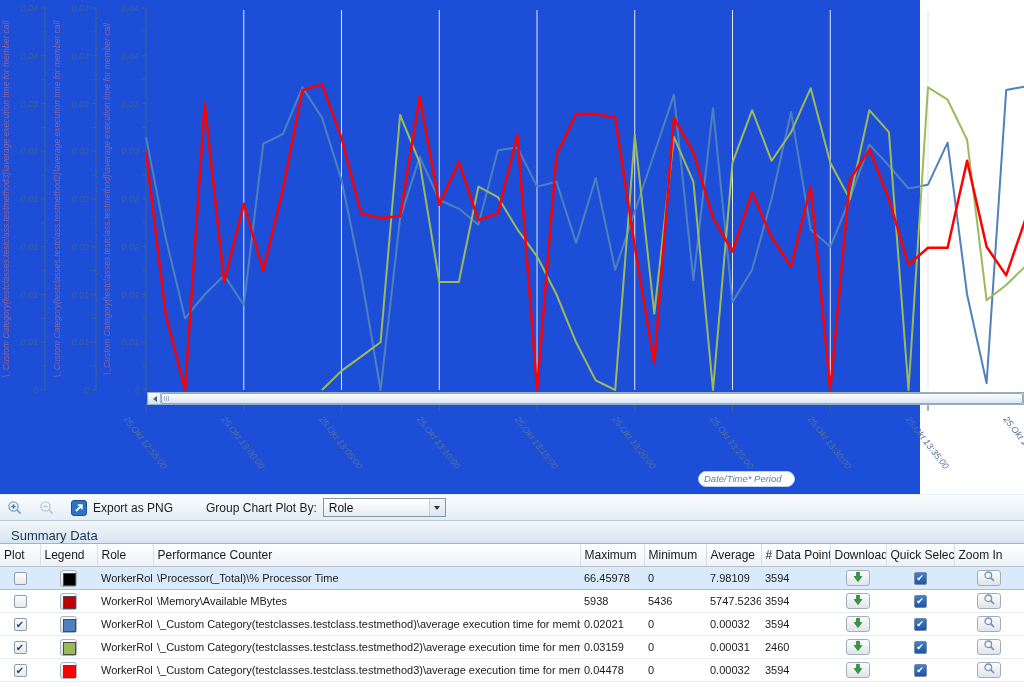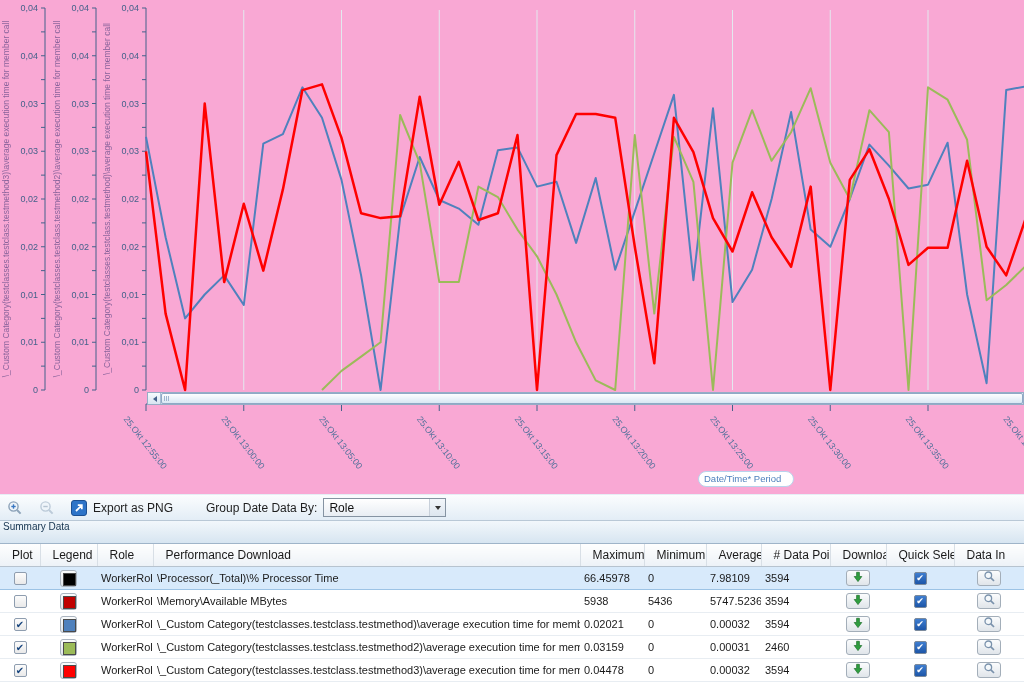"0,04" .chart-area { background: #f9a8d4 -> #1d4ed8; font-style: none -> italic; width: 1024px -> 920px }
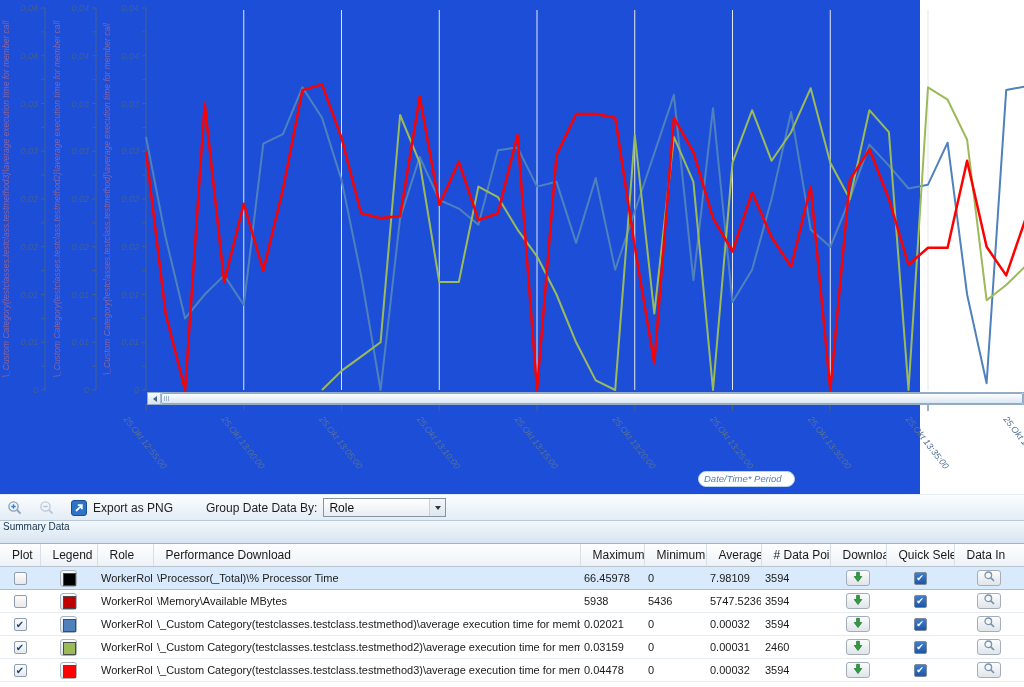"Group Date Data By:" span.tb-label { text: Date Data -> Chart Plot }
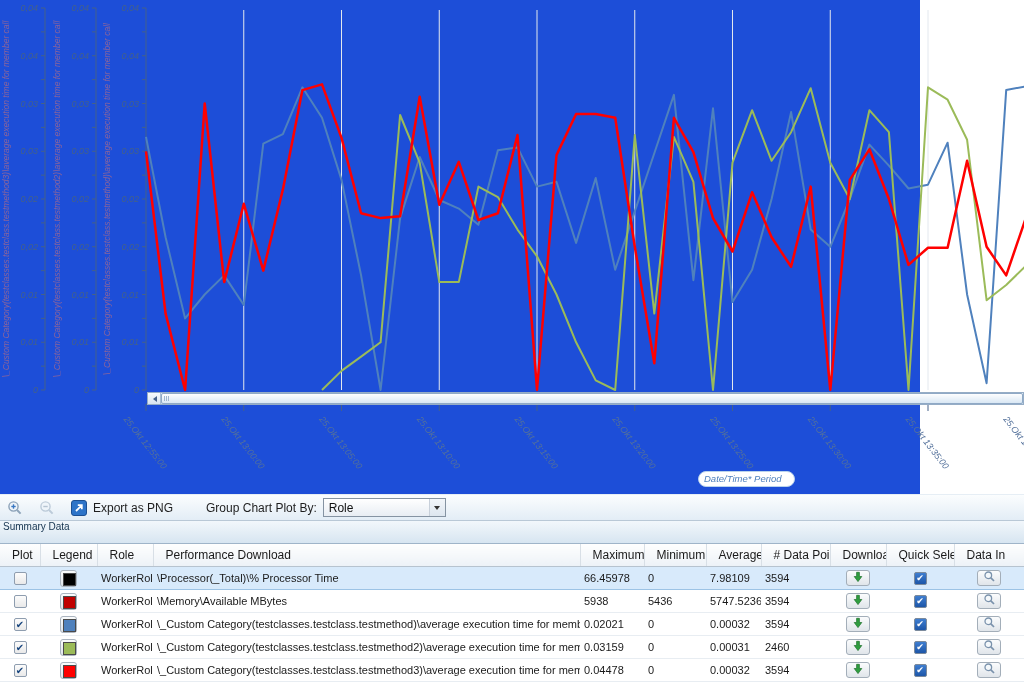"Summary Data" .summarybar { align-items: flex-start -> flex-end; font-size: 10px -> 13px; padding-left: 3px -> 11px }
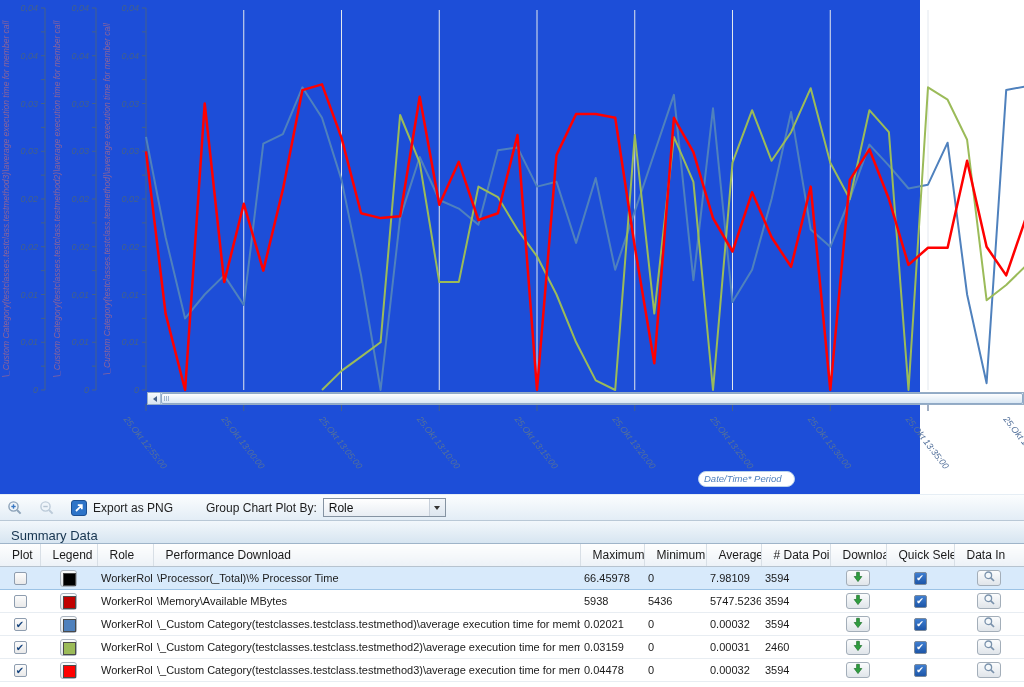"Plot" thead th { padding: 0 0 0 12px -> 0 0 0 4px }
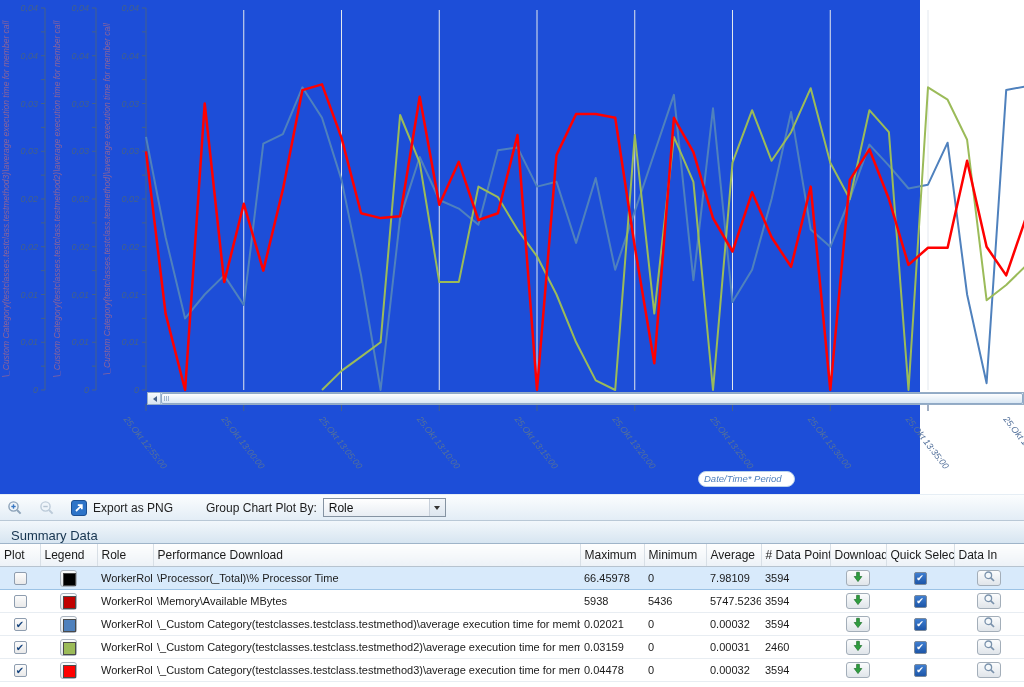"Performance Download" th { text: Download -> Counter }
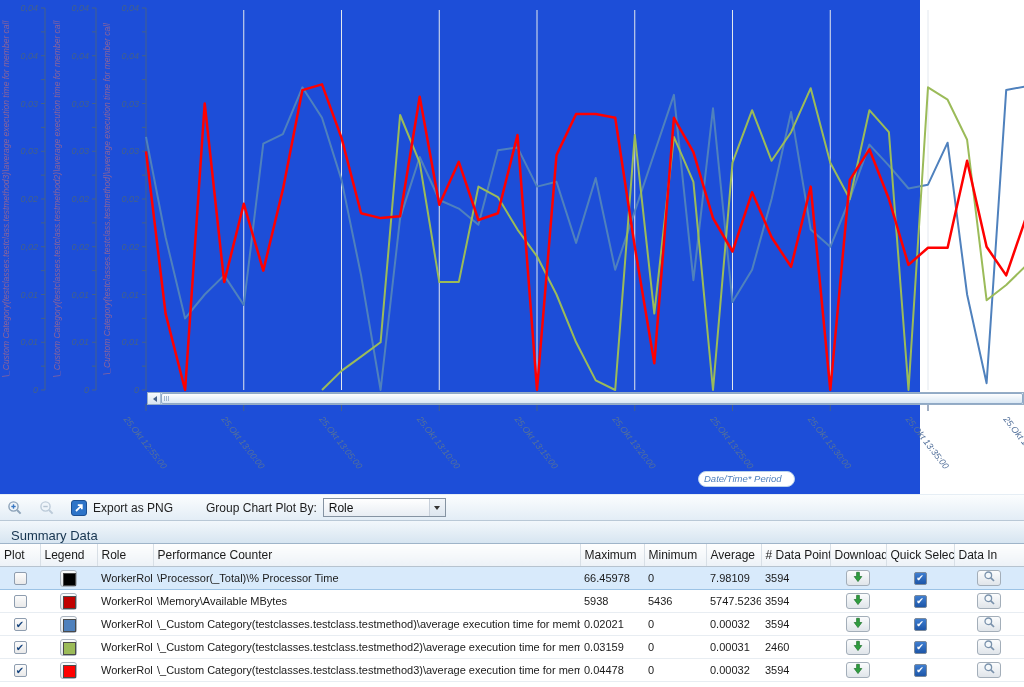"Data In" th { text: Data -> Zoom }
